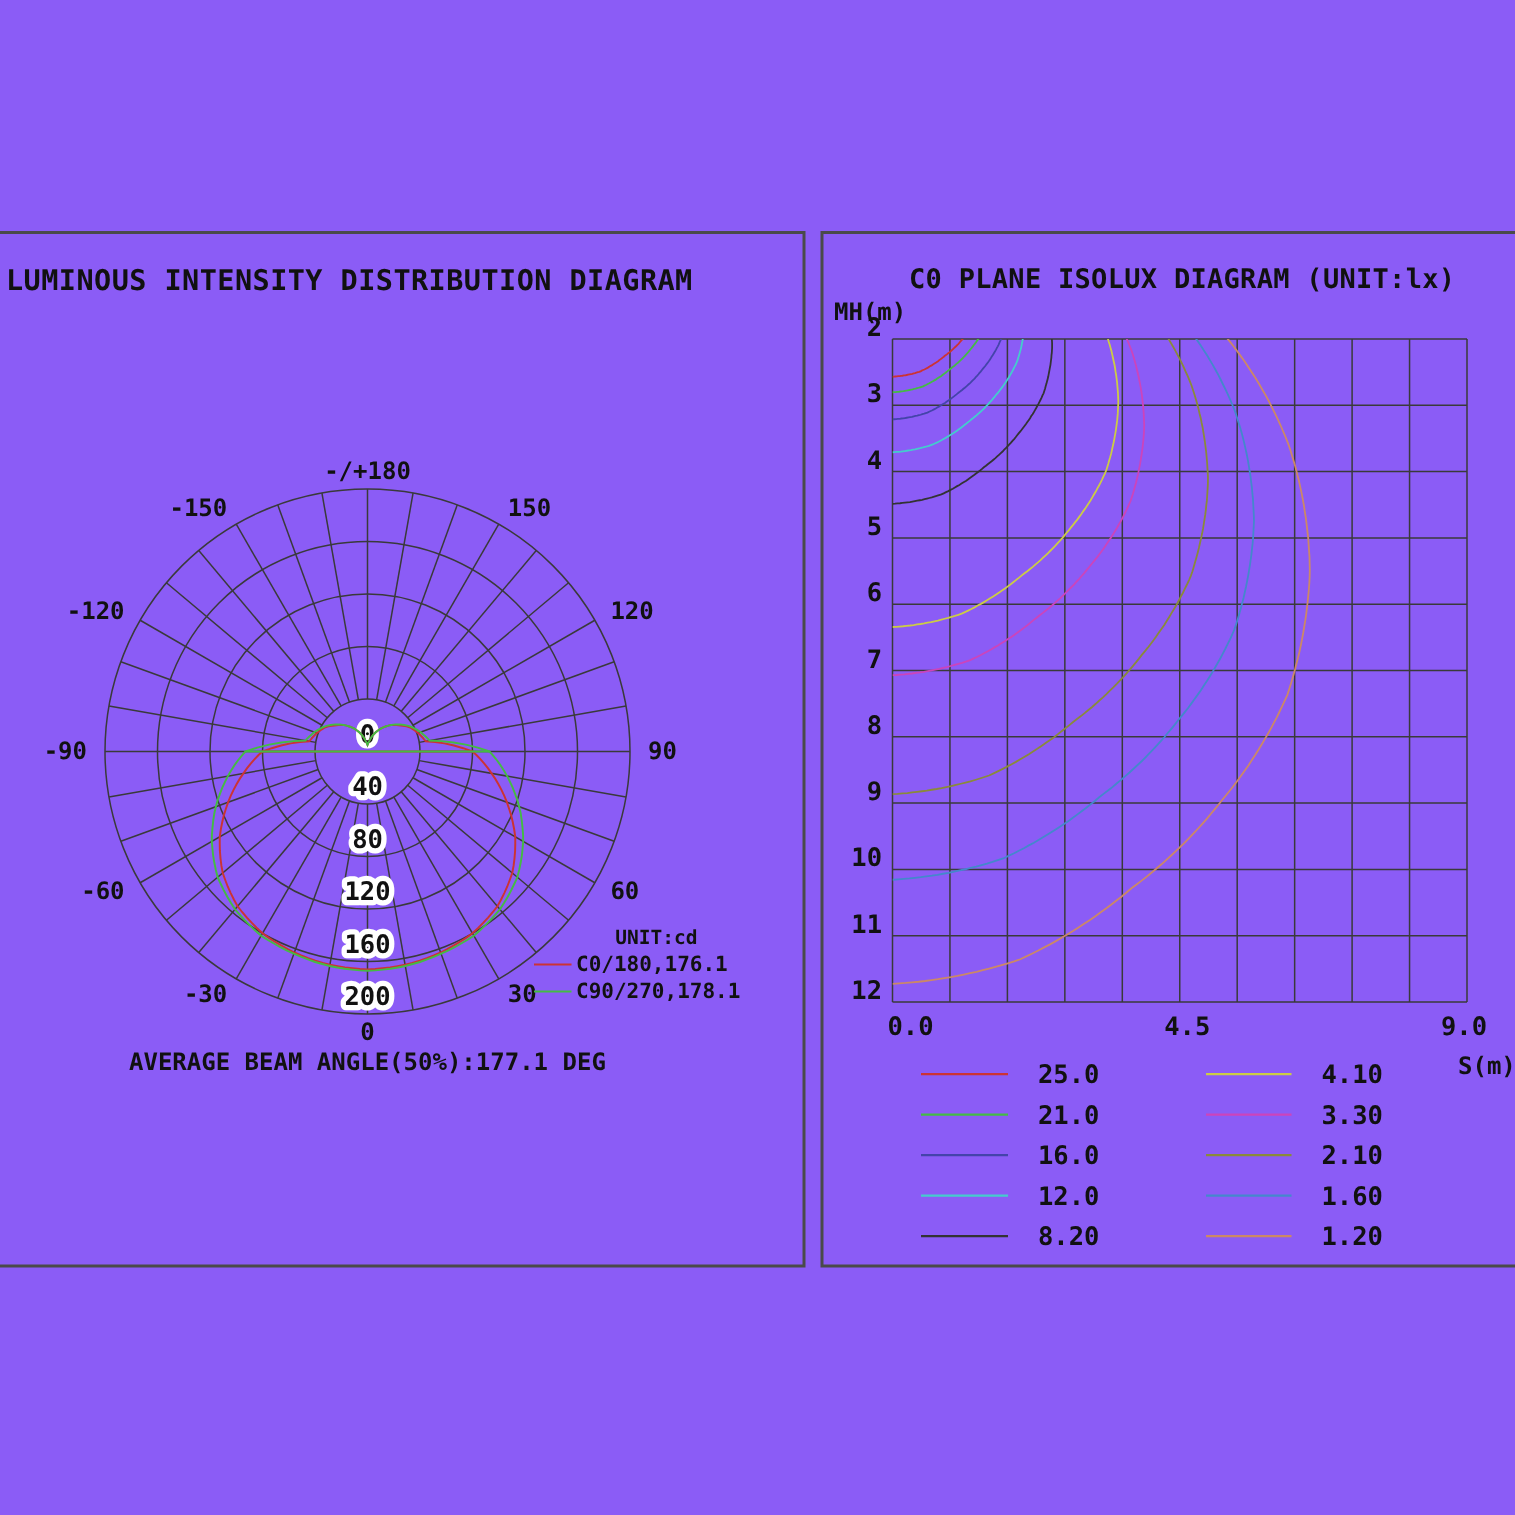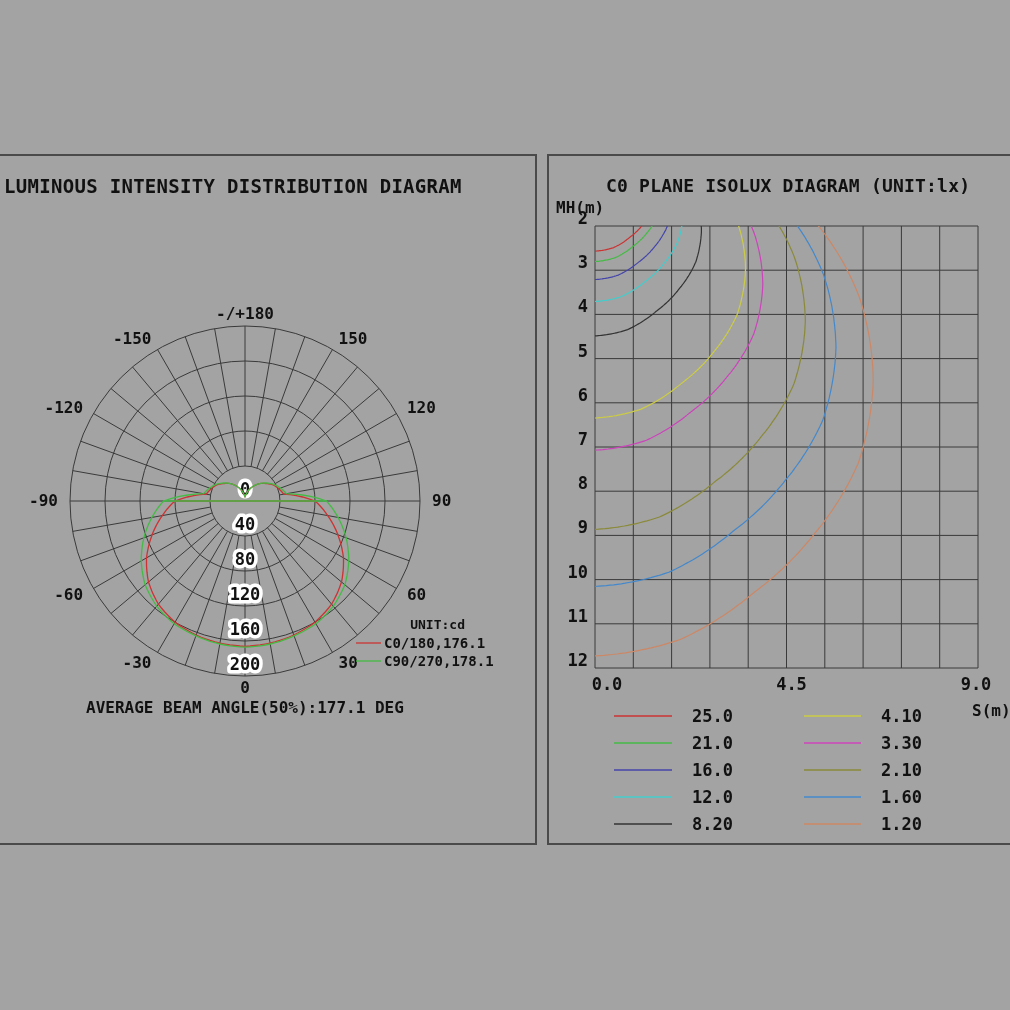"LUMINOUS INTENSITY DISTRIBUTION DIAGRAM" .page { background: #a3a3a3 -> #8b5cf6 }
